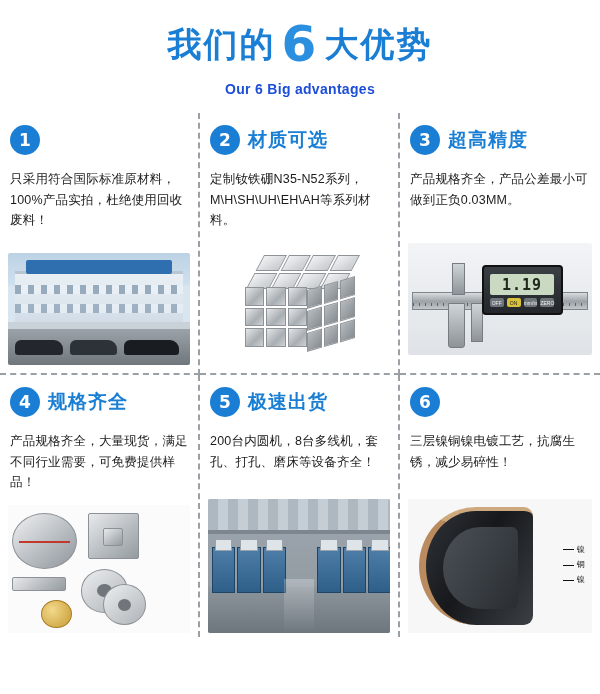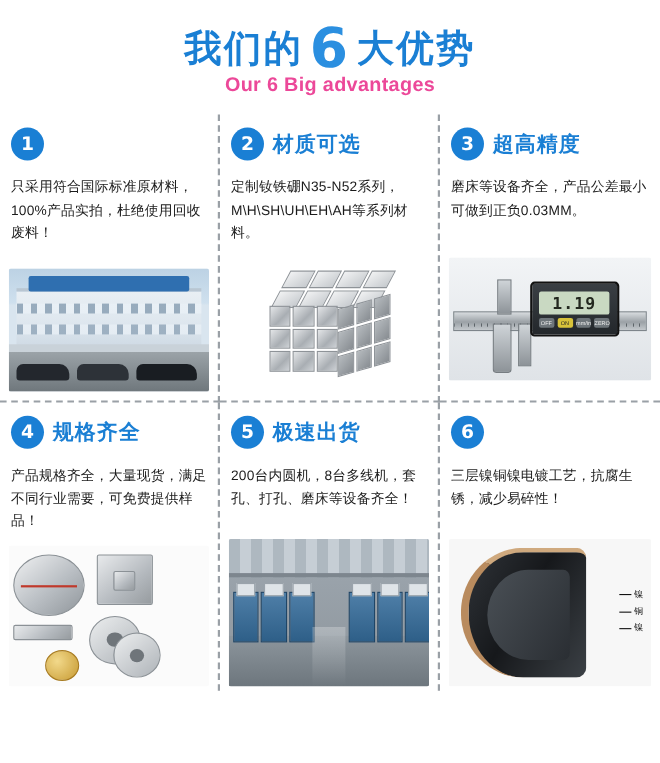"Our 6 Big advantages" .title-en { color: #ec4899 -> #1d4ed8; font-size: 18px -> 14px; margin-top: none -> 14px }
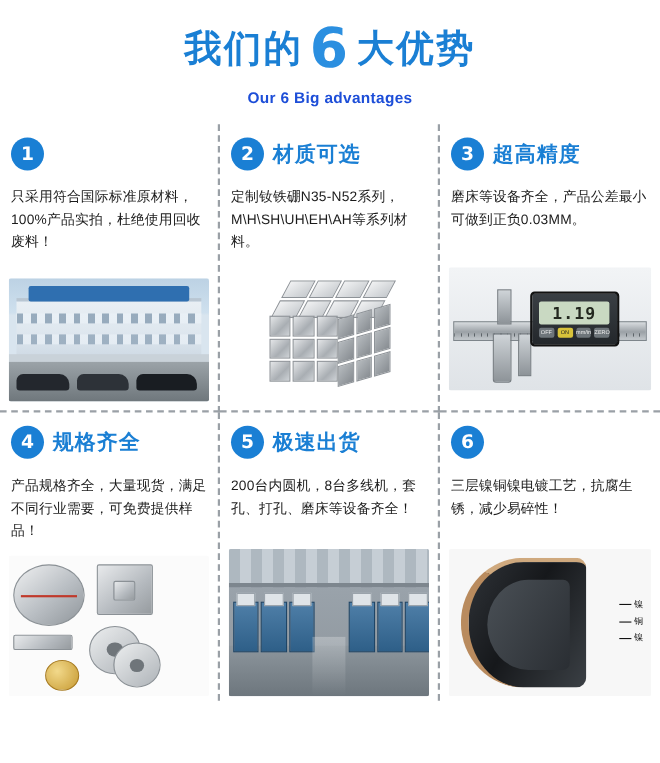"磨床等设备齐全，产品公差最小可做到正负0.03MM。" div.cell-desc { text: 磨床等设备 -> 产品规格 }
